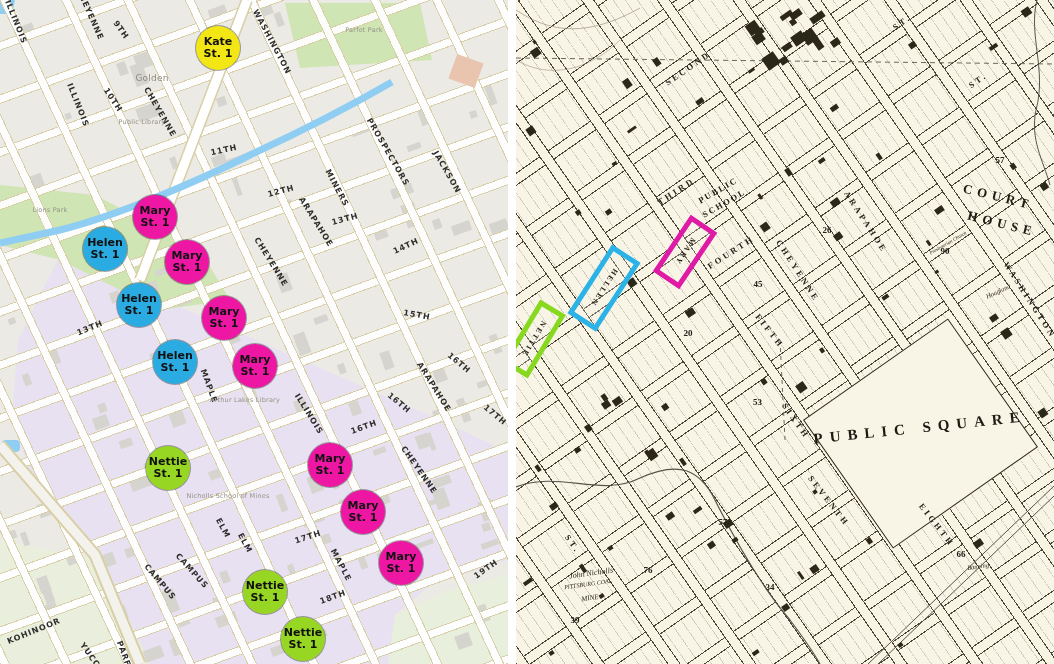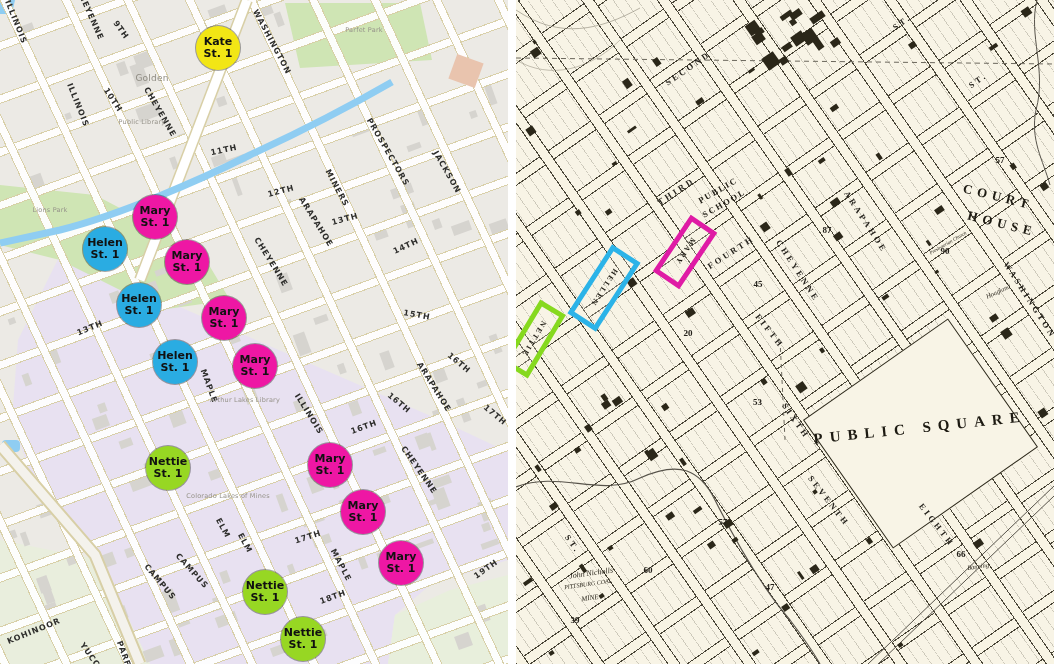"87" div.plat-num { text: 87 -> 26 }
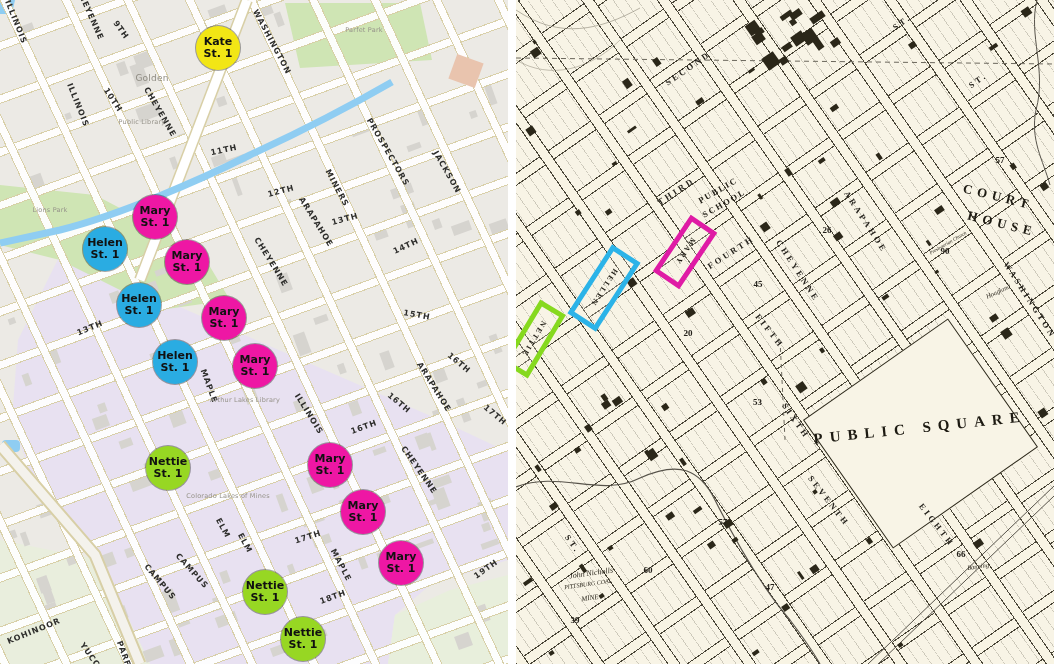"Colorado Lakes of Mines" div.poi-lbl { text: Colorado Lakes -> Nicholls School }
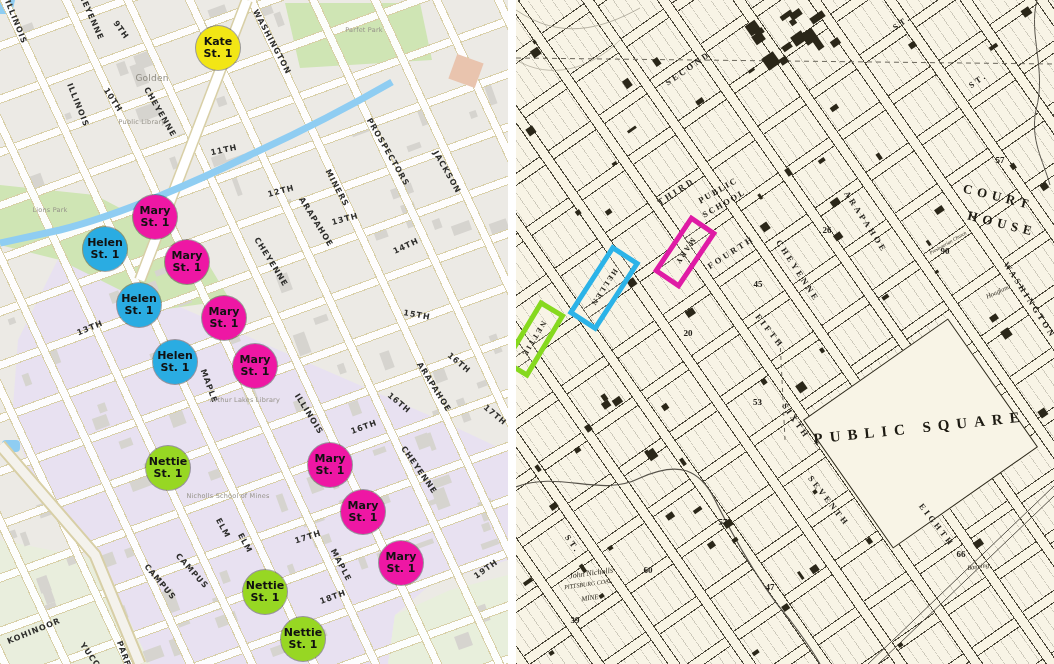"60" div.plat-num { text: 60 -> 76 }
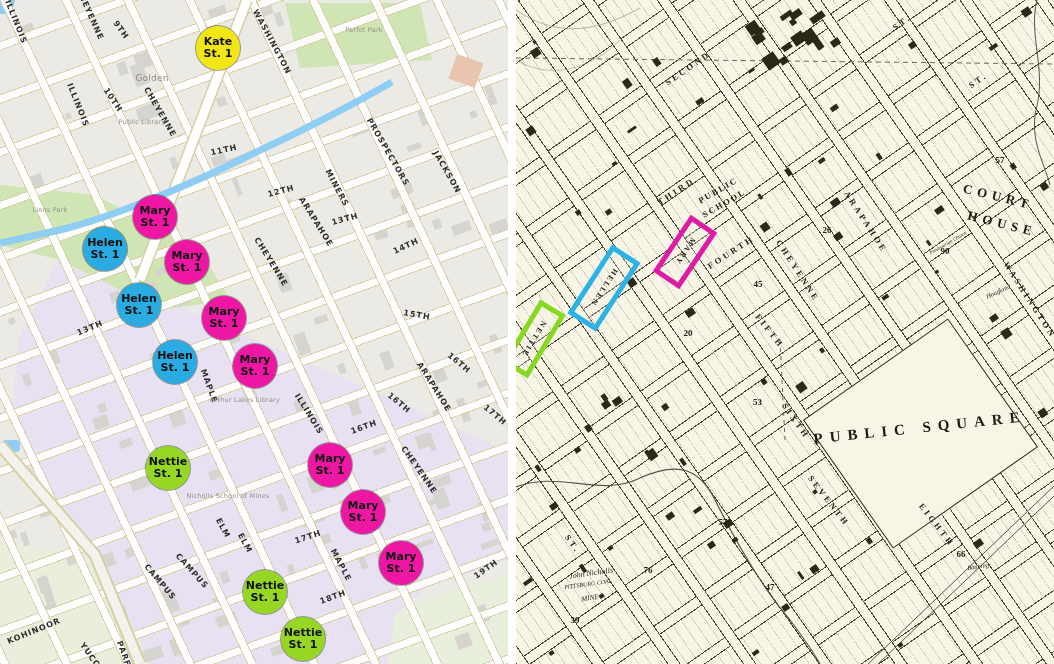"47" div.plat-num { text: 47 -> 34 }
